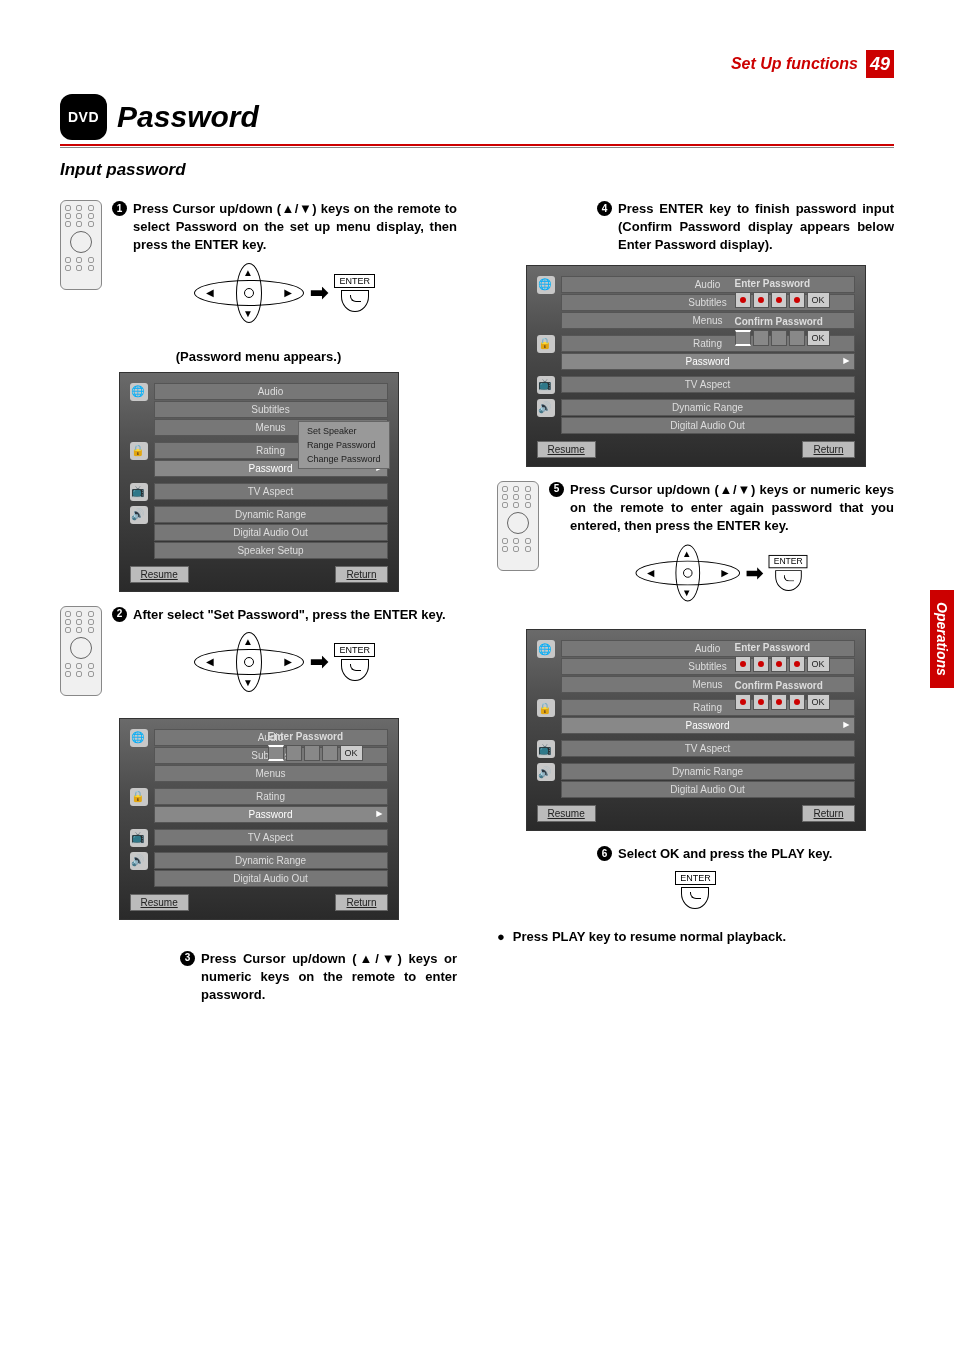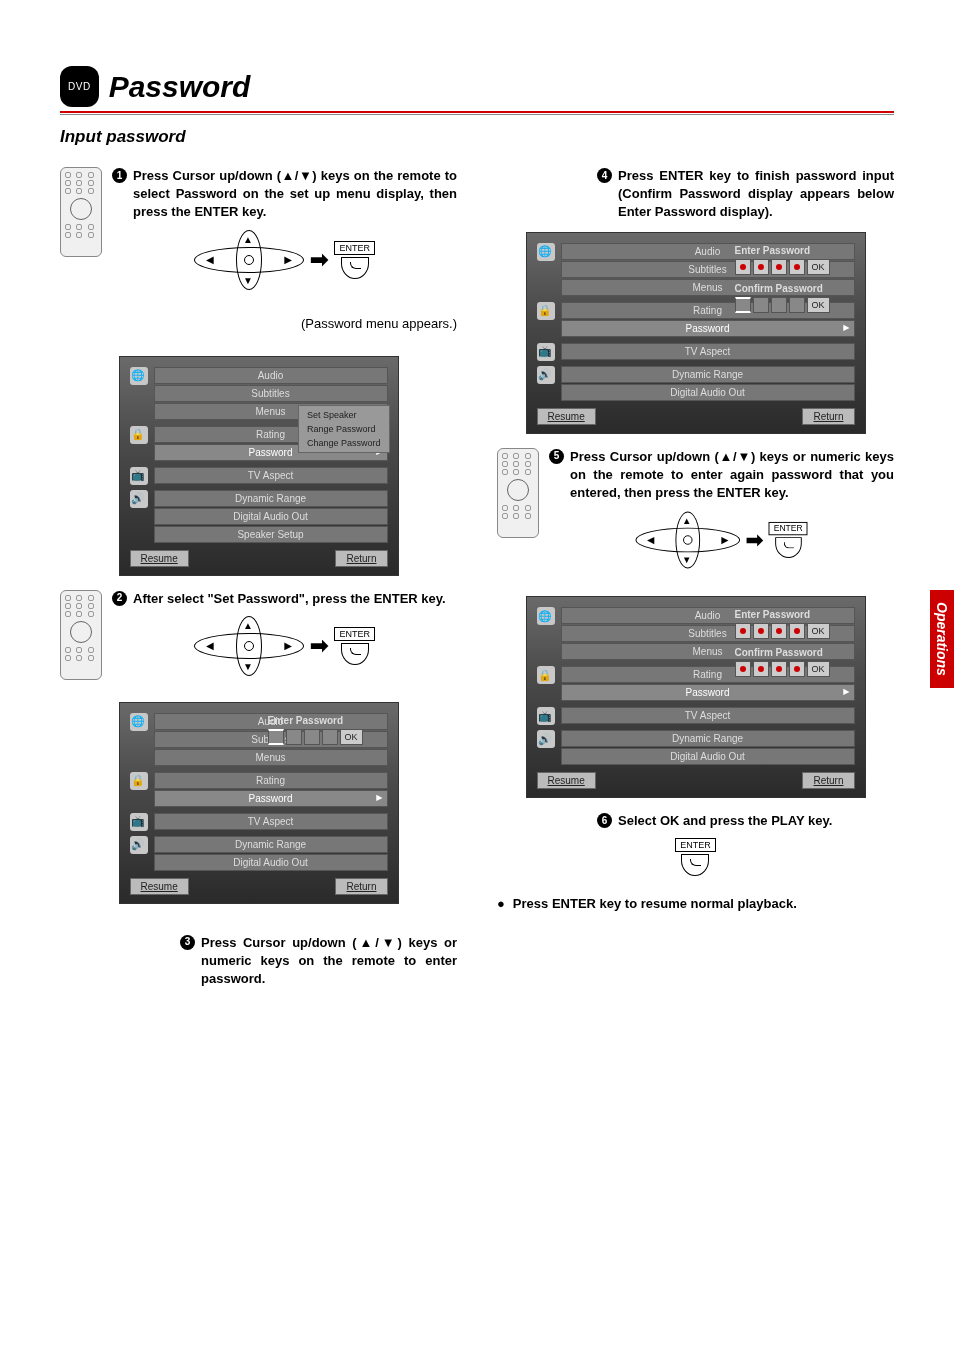"Set Up functions" div.header-top { html: none -> <div> <span>Set Up functions</span> <div>49</div> </div> }
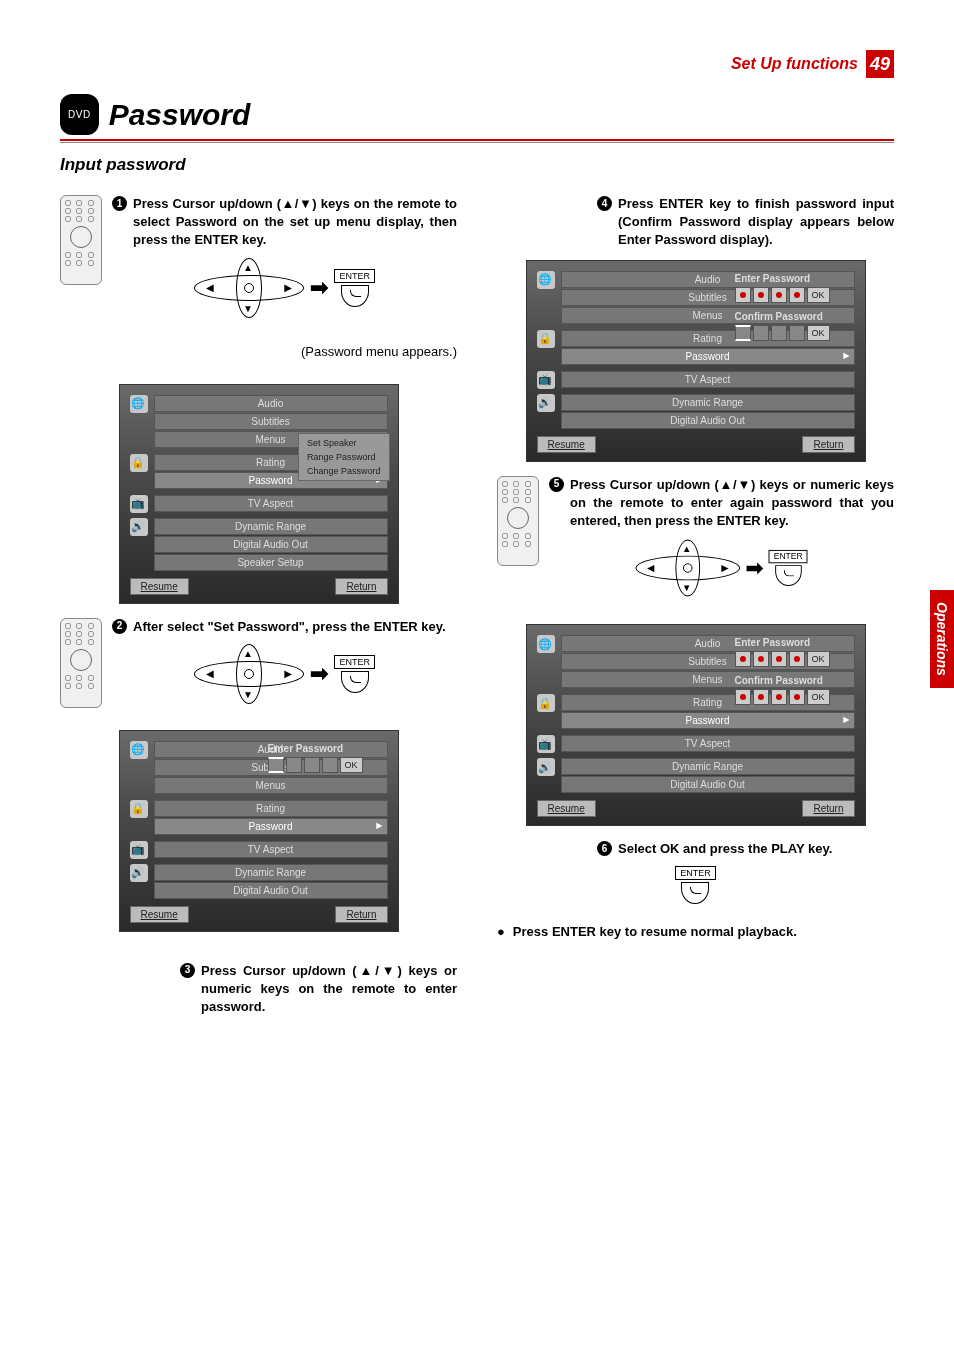"DVD" .dvd-pill { font-size: 10px -> 14px; font-weight: normal -> bold }
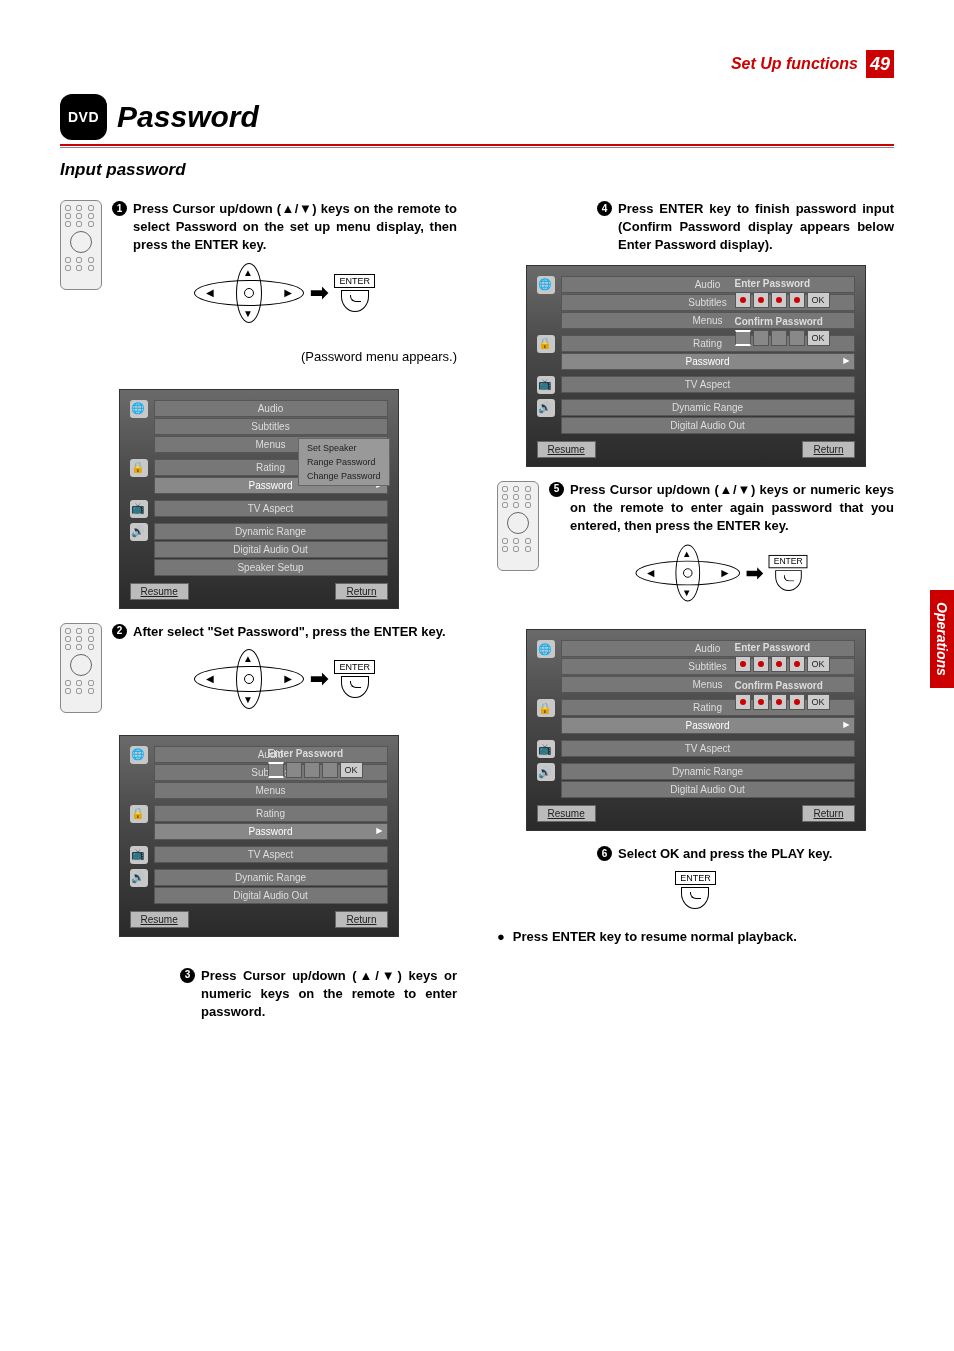"(Password menu appears.)" .note-center { font-weight: normal -> bold; margin-bottom: 25px -> 8px; text-align: right -> center }
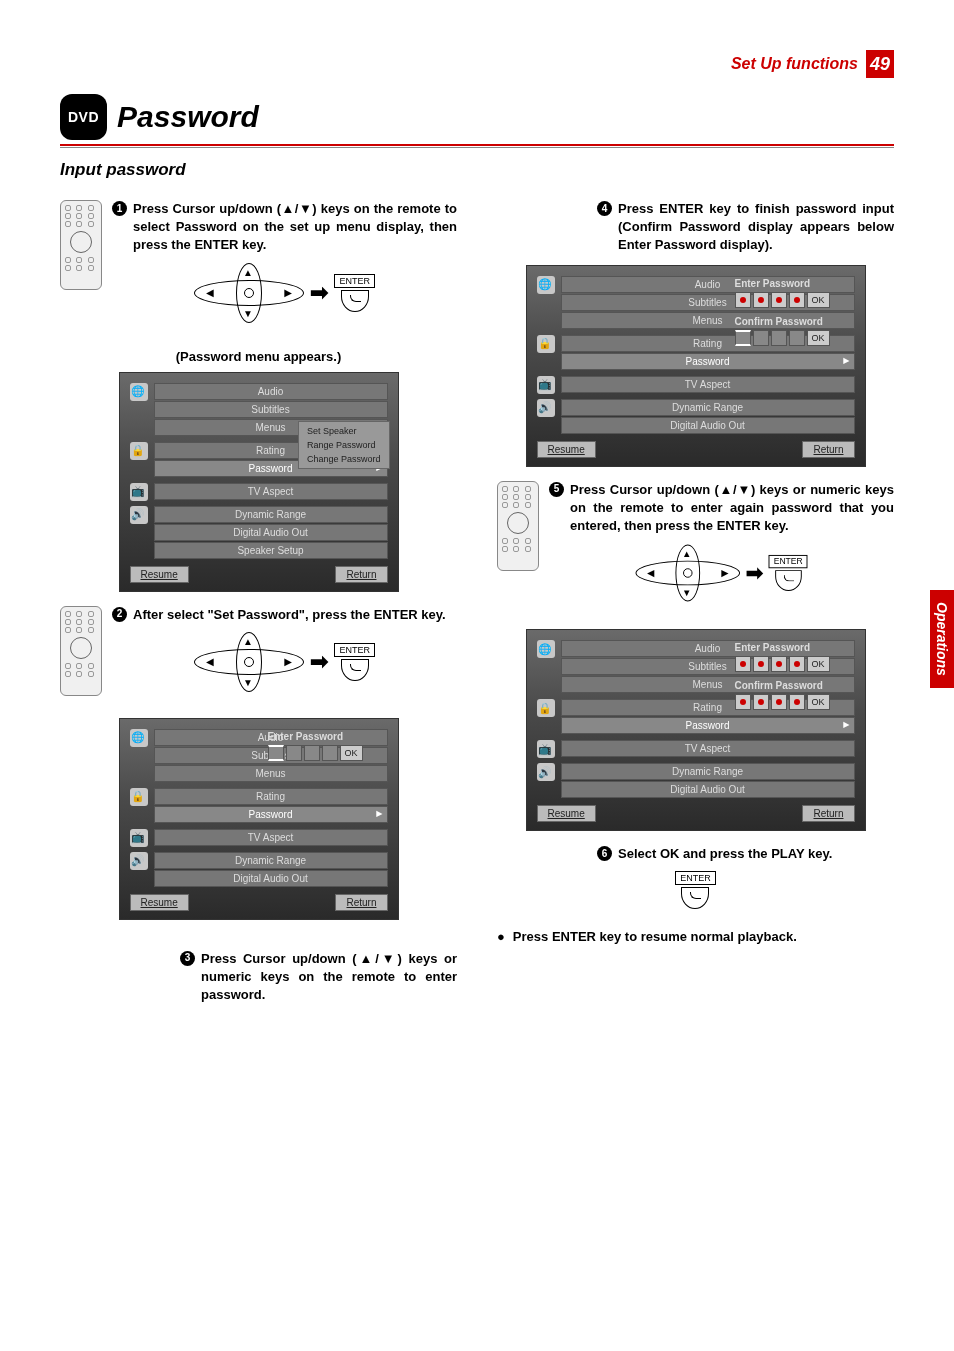"Press ENTER key to resume" span { text: ENTER -> PLAY }
